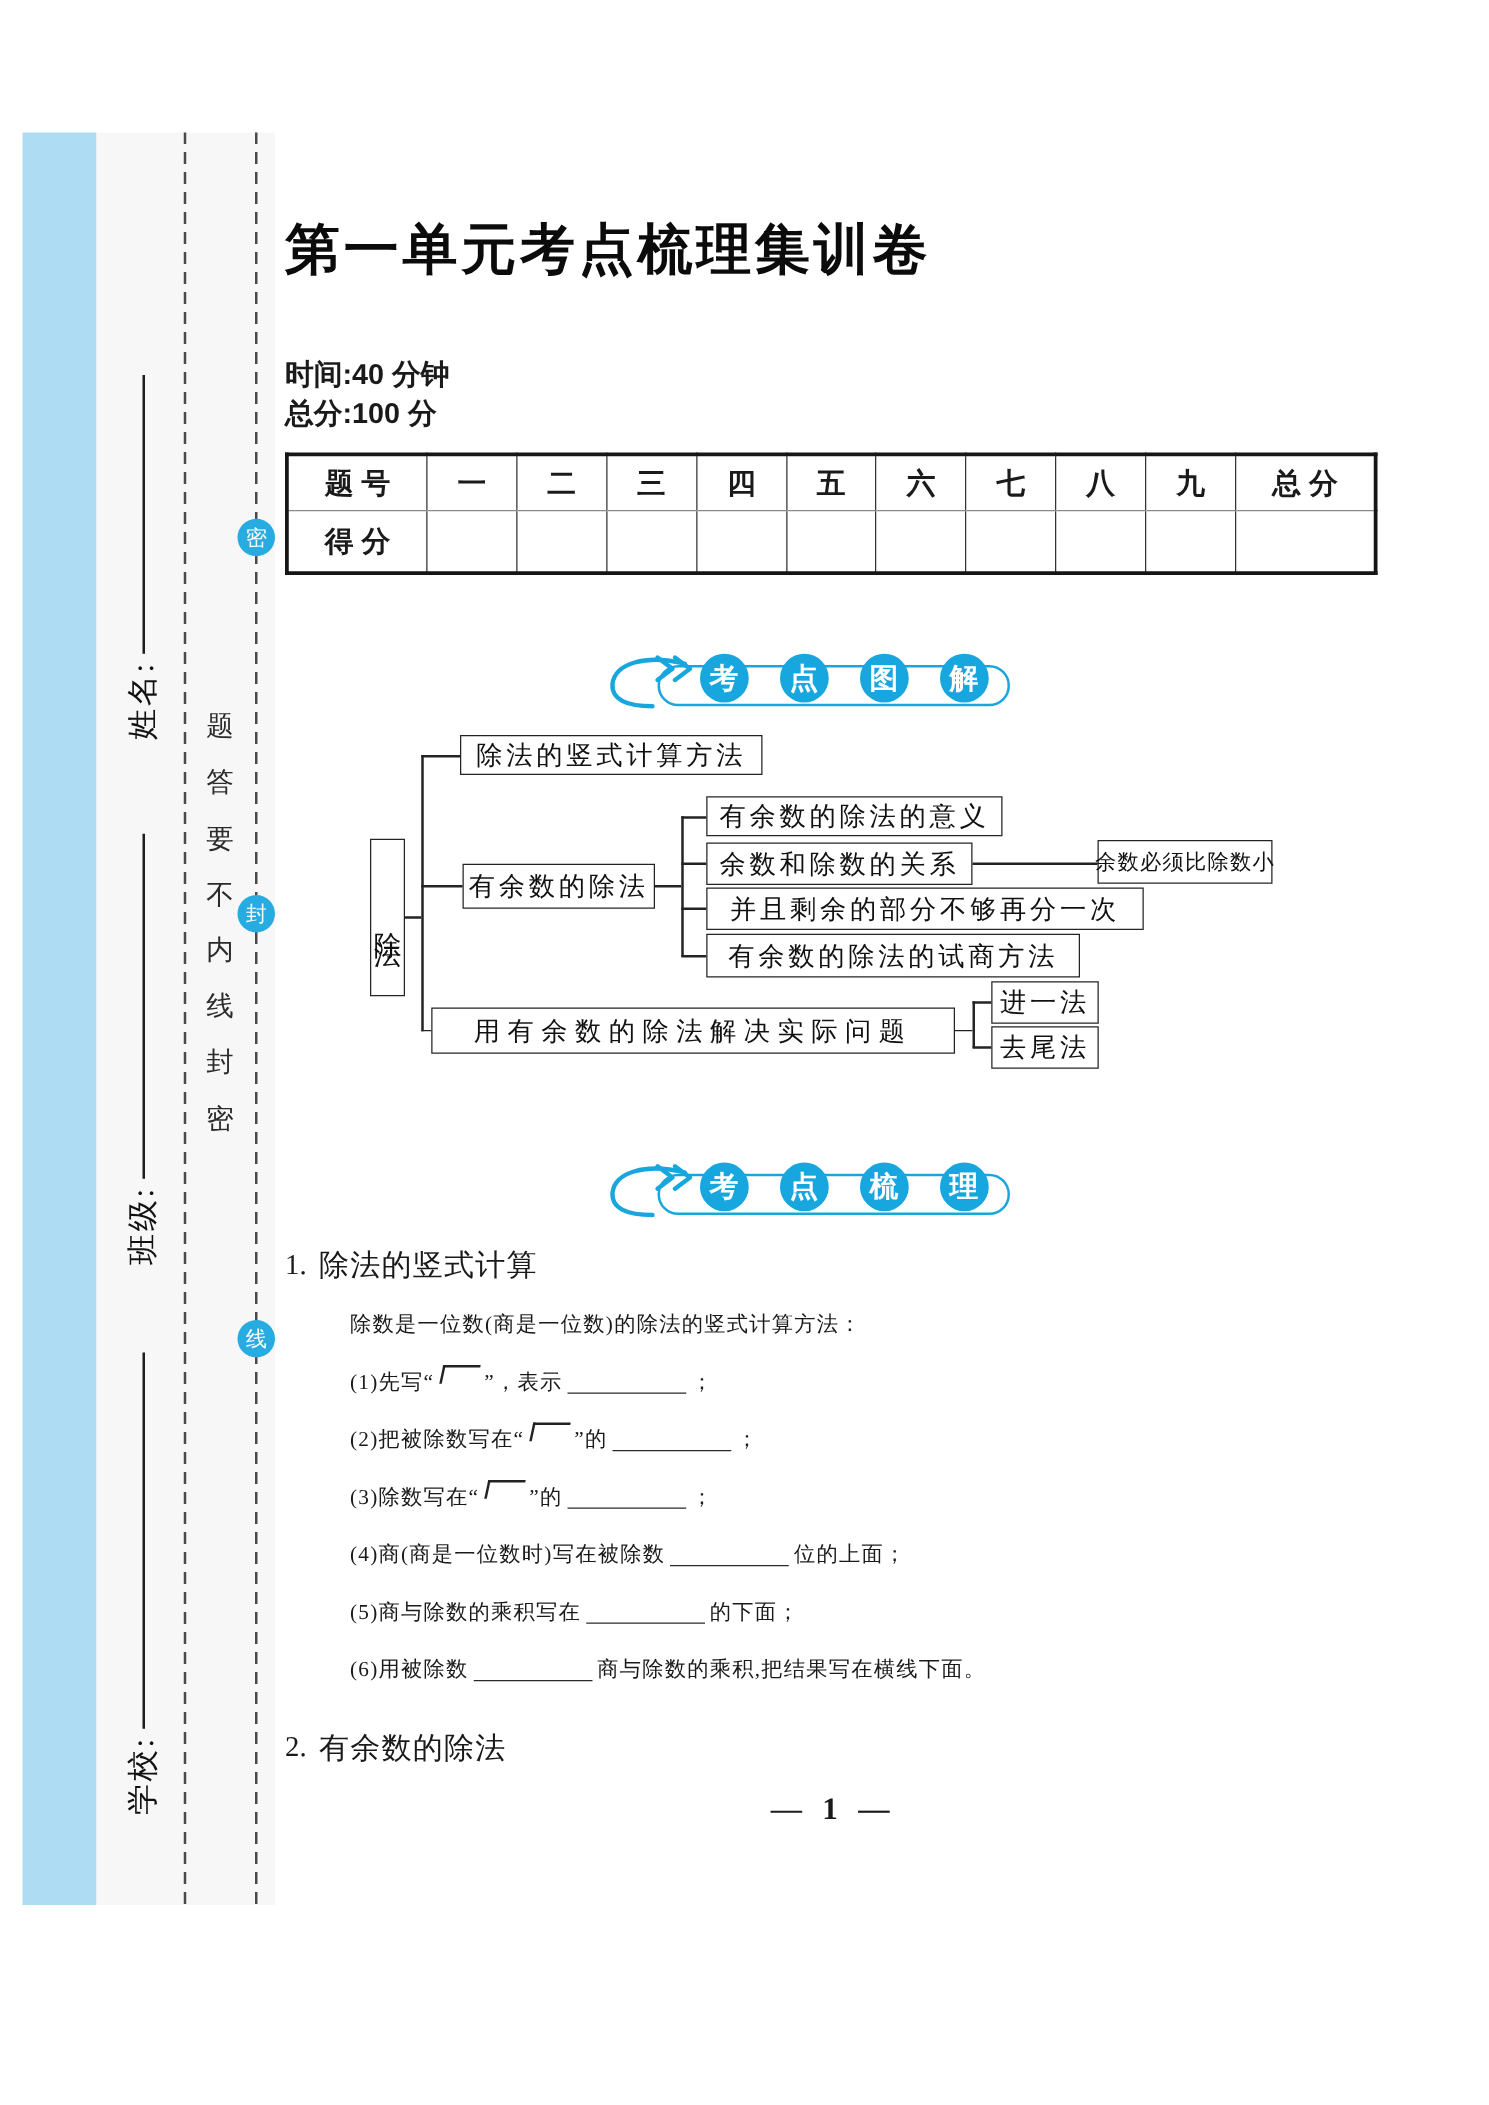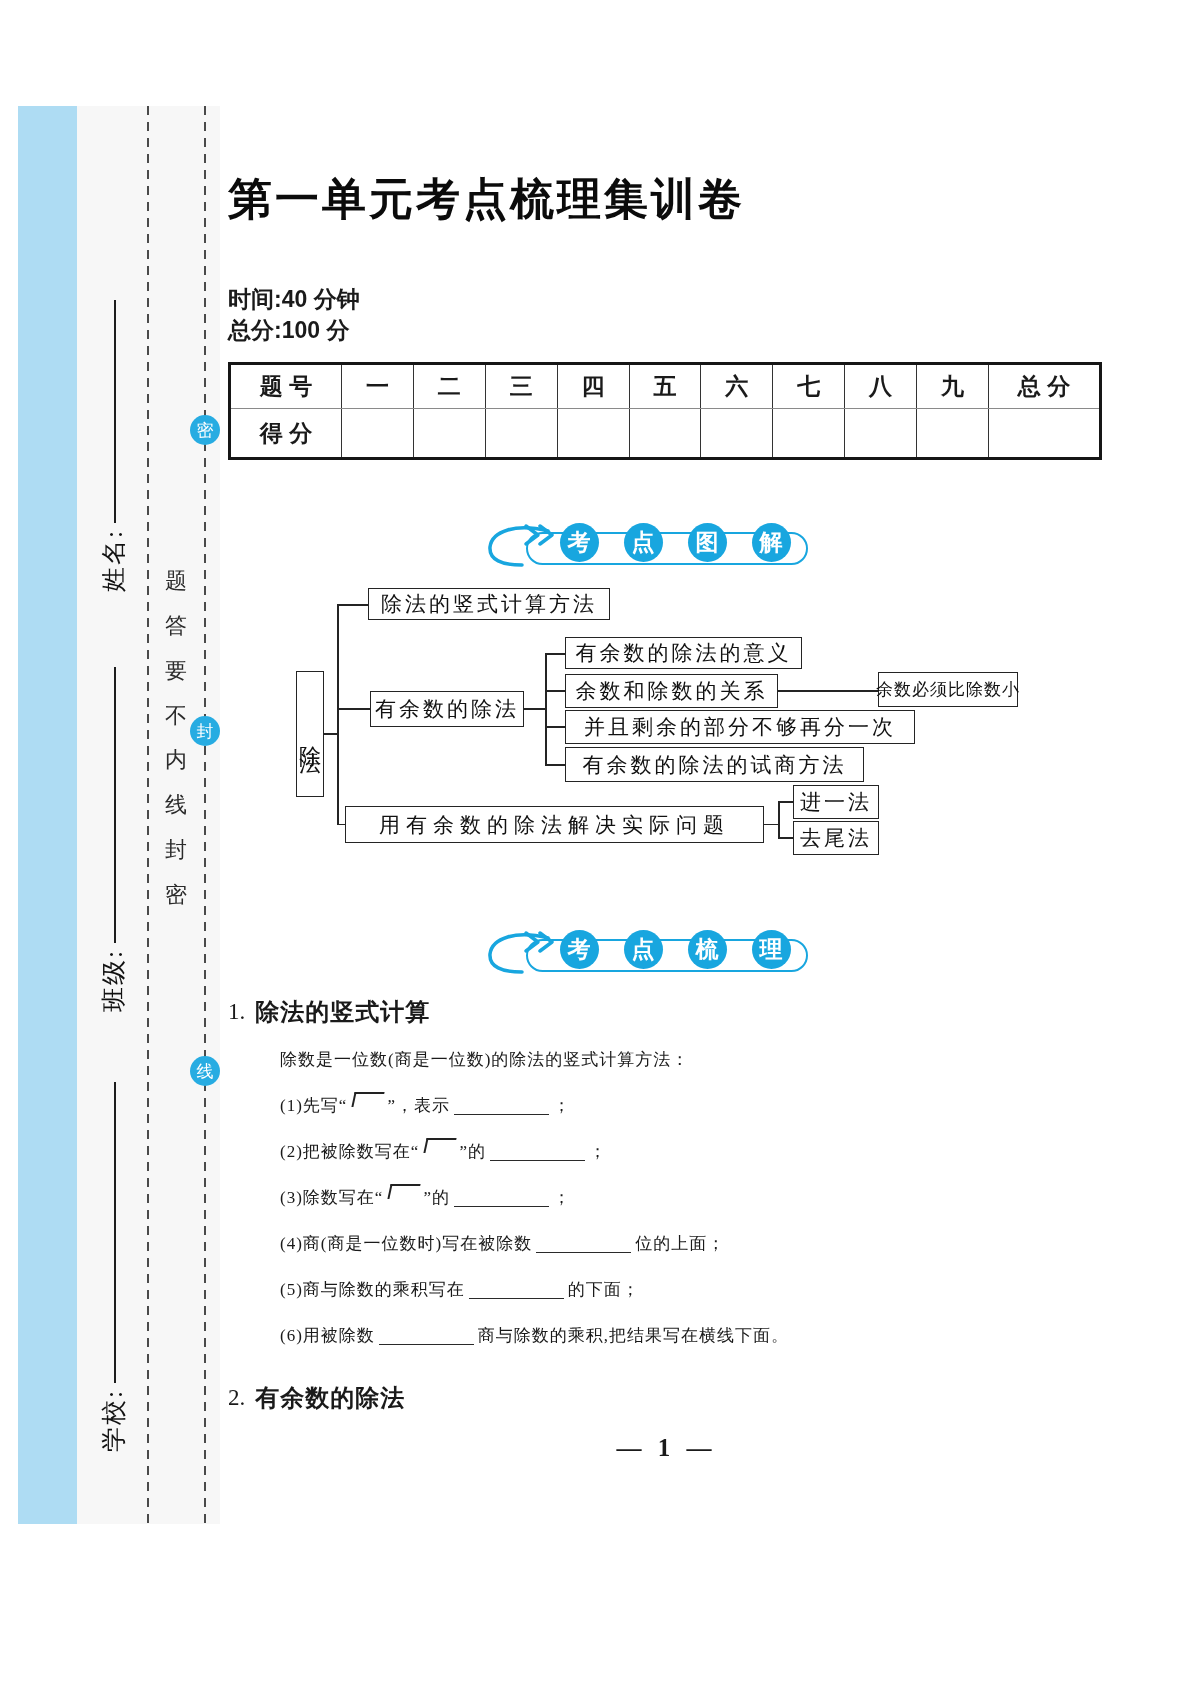"除法的竖式计算" .sec-heading .htext { font-weight: bold -> normal }
